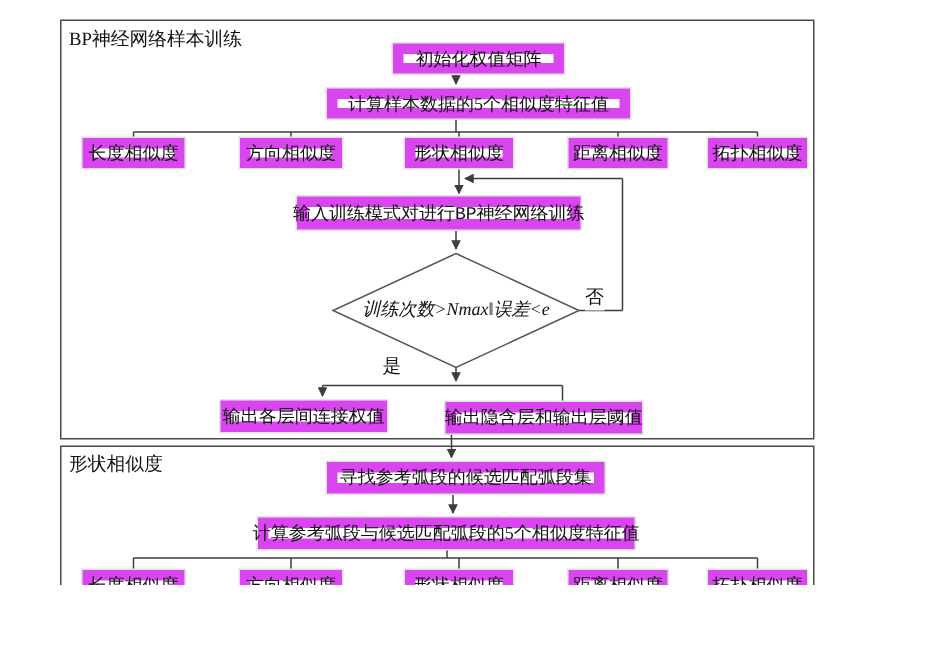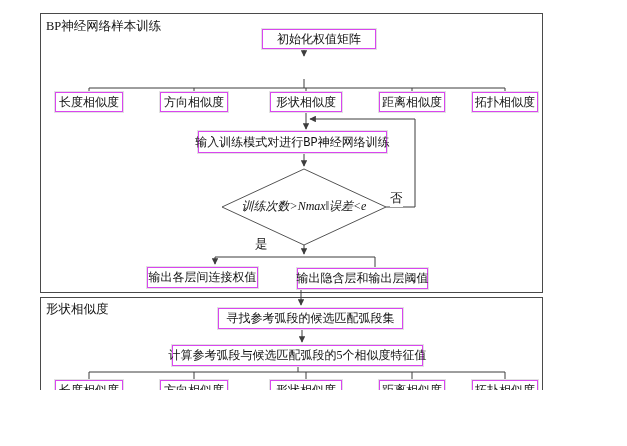"初始化权值矩阵" .bx { border: 1px solid #d946ef -> 7px solid #d946ef }
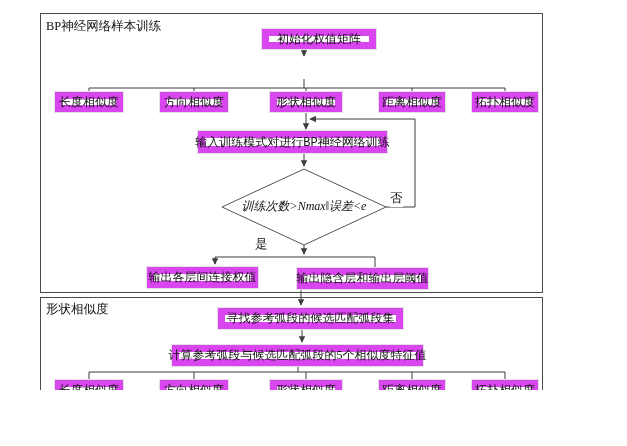"计算样本数据的5个相似度特征值" div.bx { html: none -> <div>计算样本数据的5个相似度特征值</div> }
